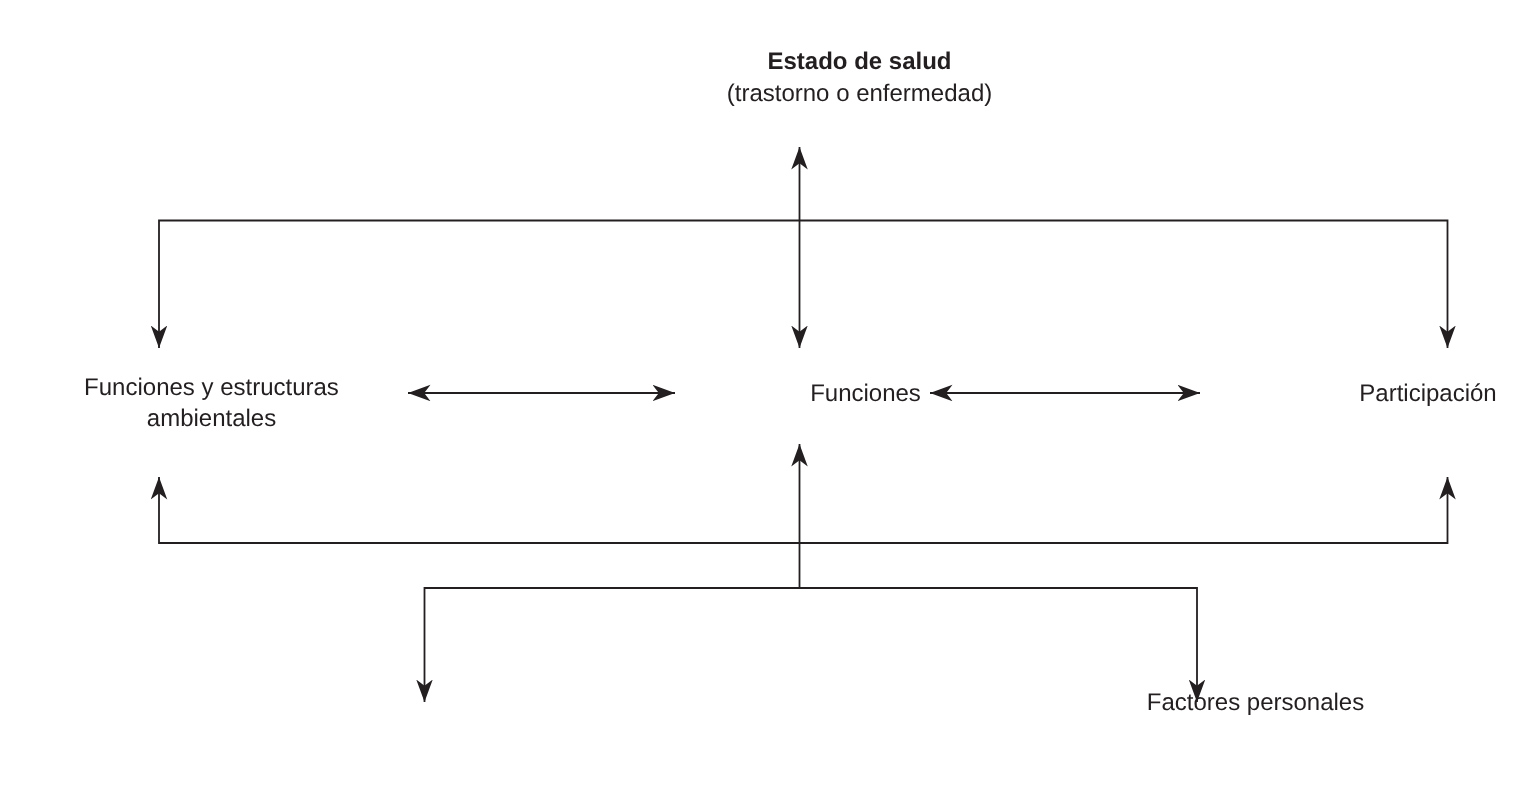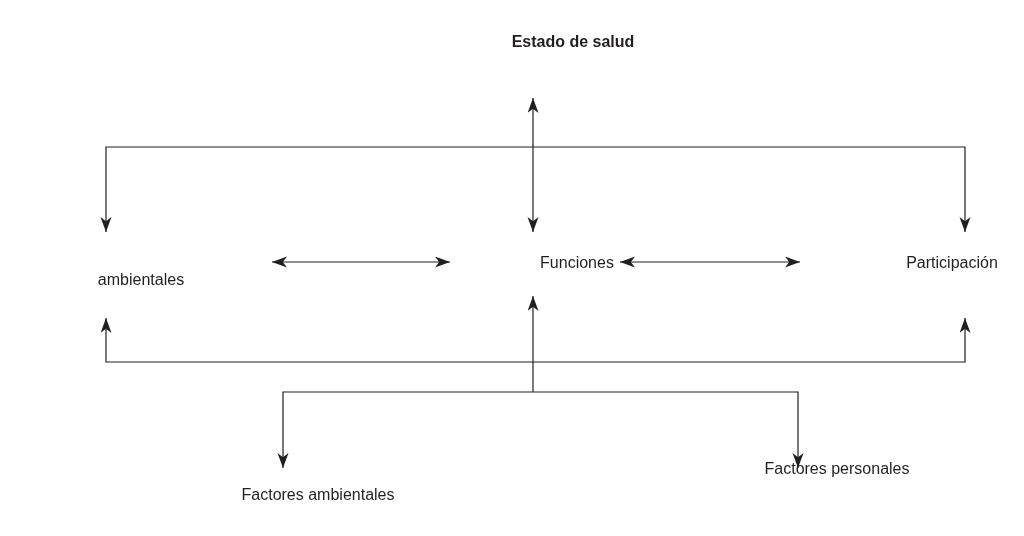"(trastorno o enfermedad)" div.label { html: none -> <div>(trastorno o enfermedad)</div> }
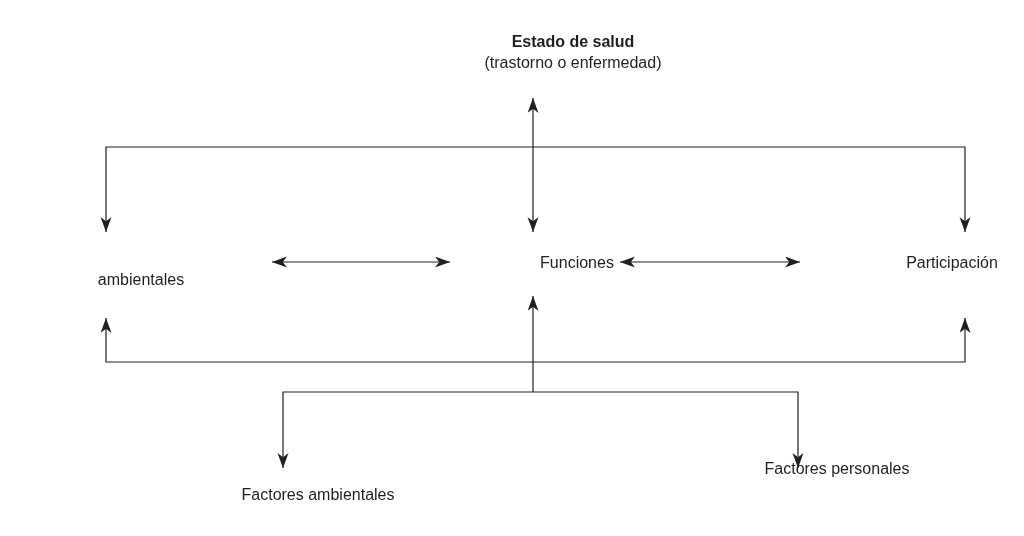"Funciones y estructuras" span { html: none -> <span>Funciones y estructuras</span> }
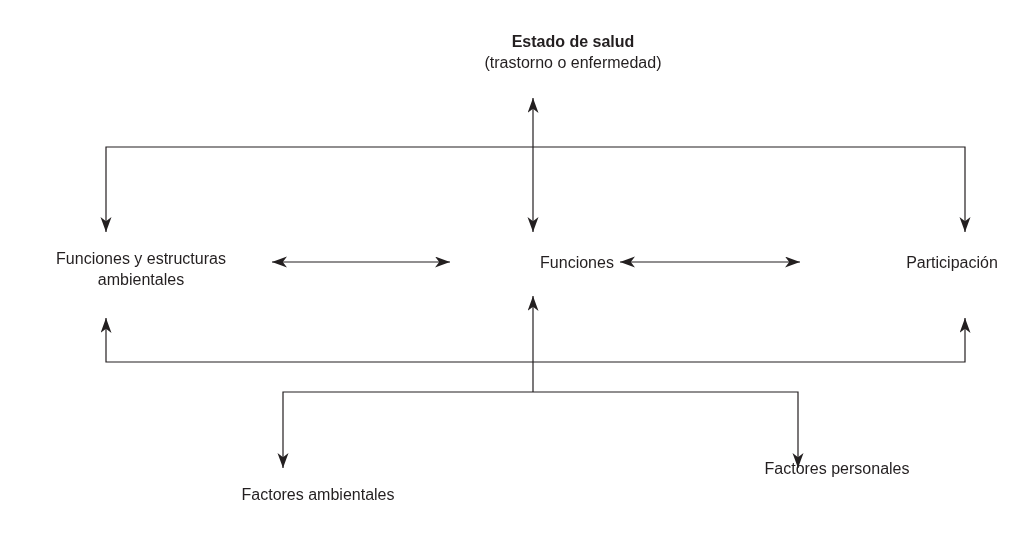"Factores ambientales" div.label { html: <div>Factores ambientales</div> -> none }
